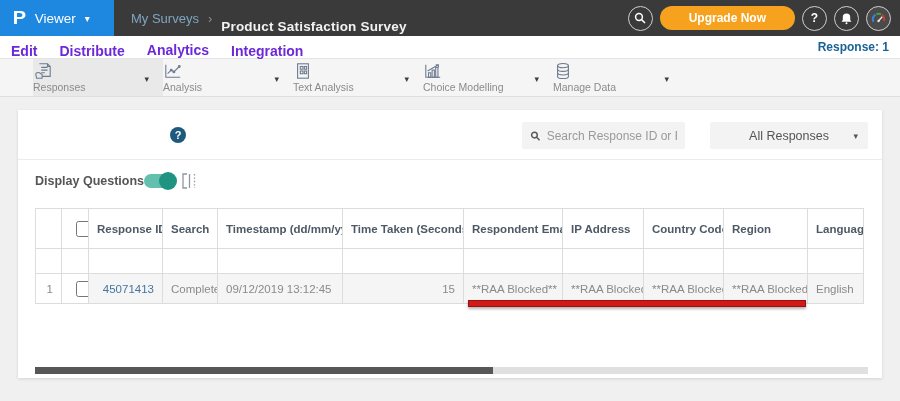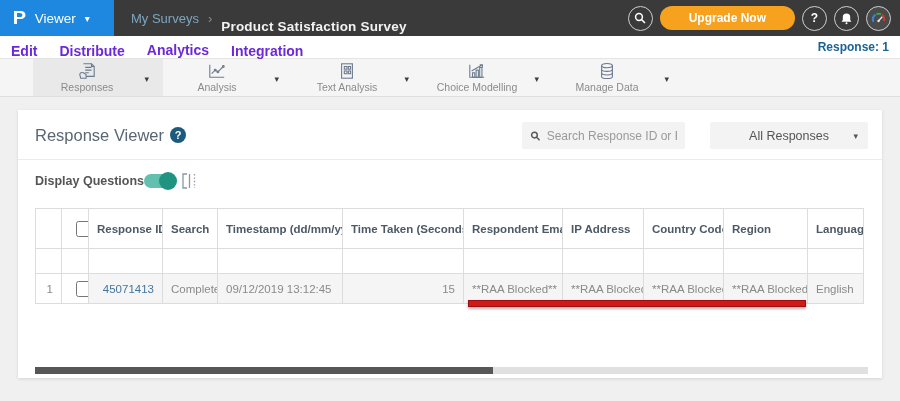"Responses" .ribbon-item { align-items: center -> none }
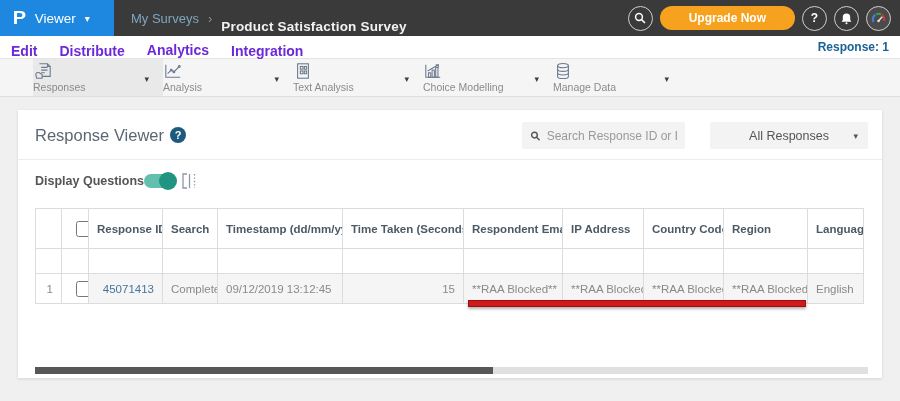"Response Viewer" span.viewer-title { html: <span>Response Viewer</span> -> none }
